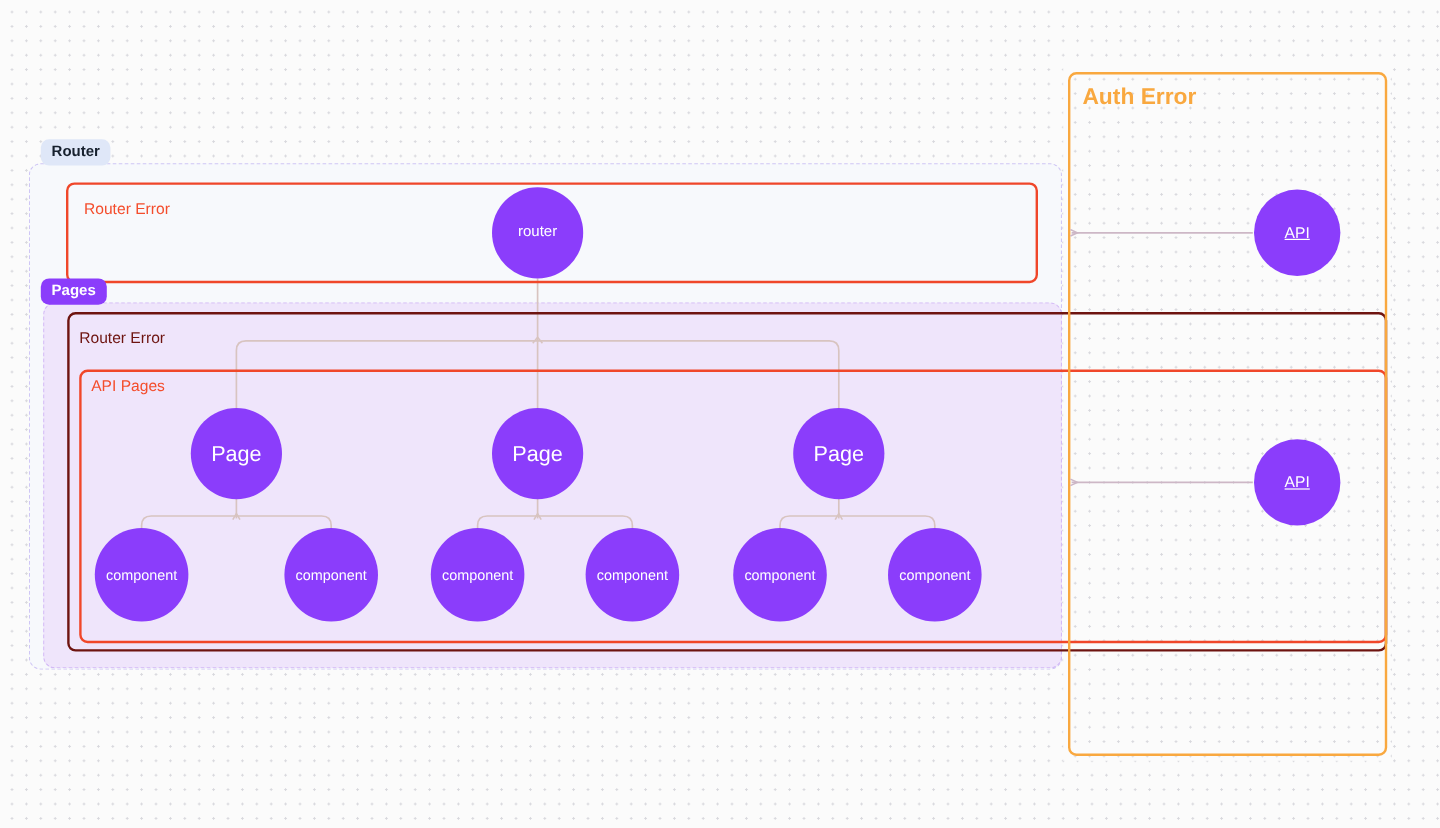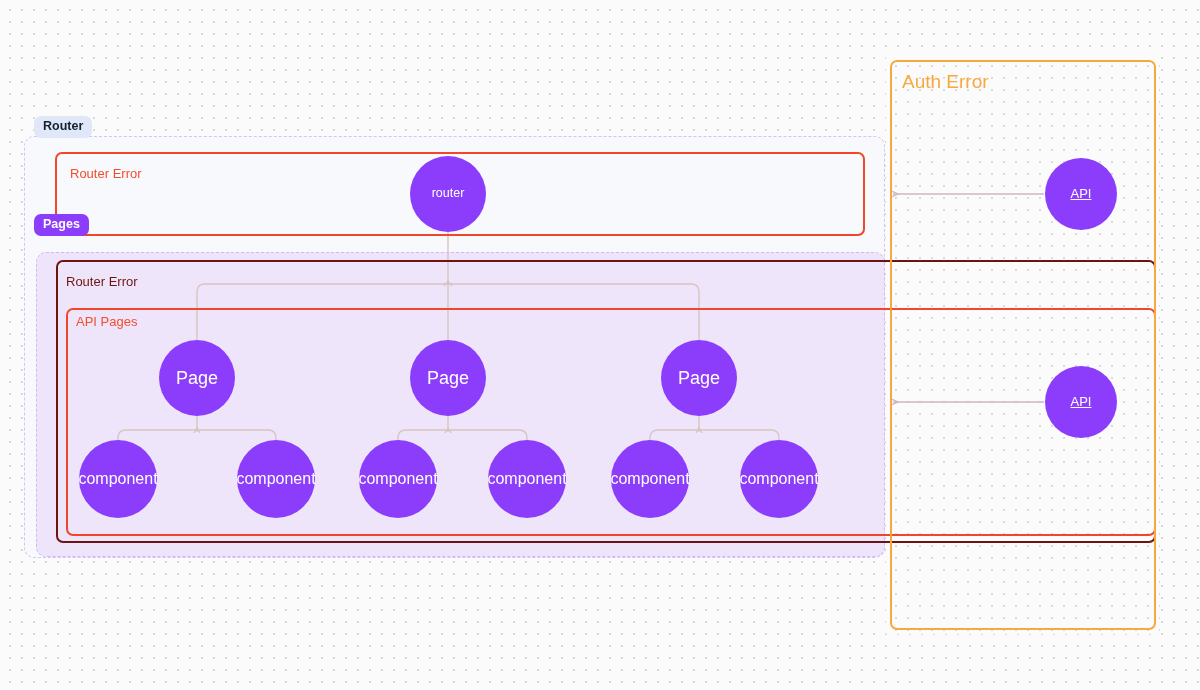"Auth Error" #auth-error-label { font-weight: normal -> bold }
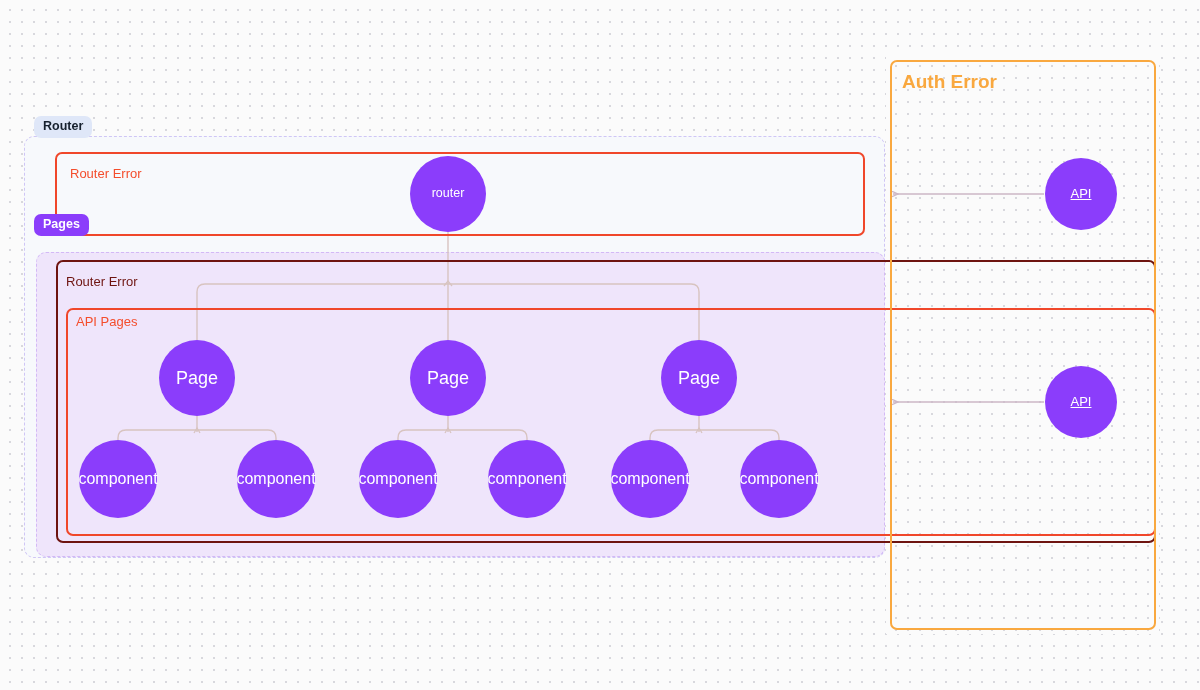"Pages" #pages-badge { top: 214px -> 232px }
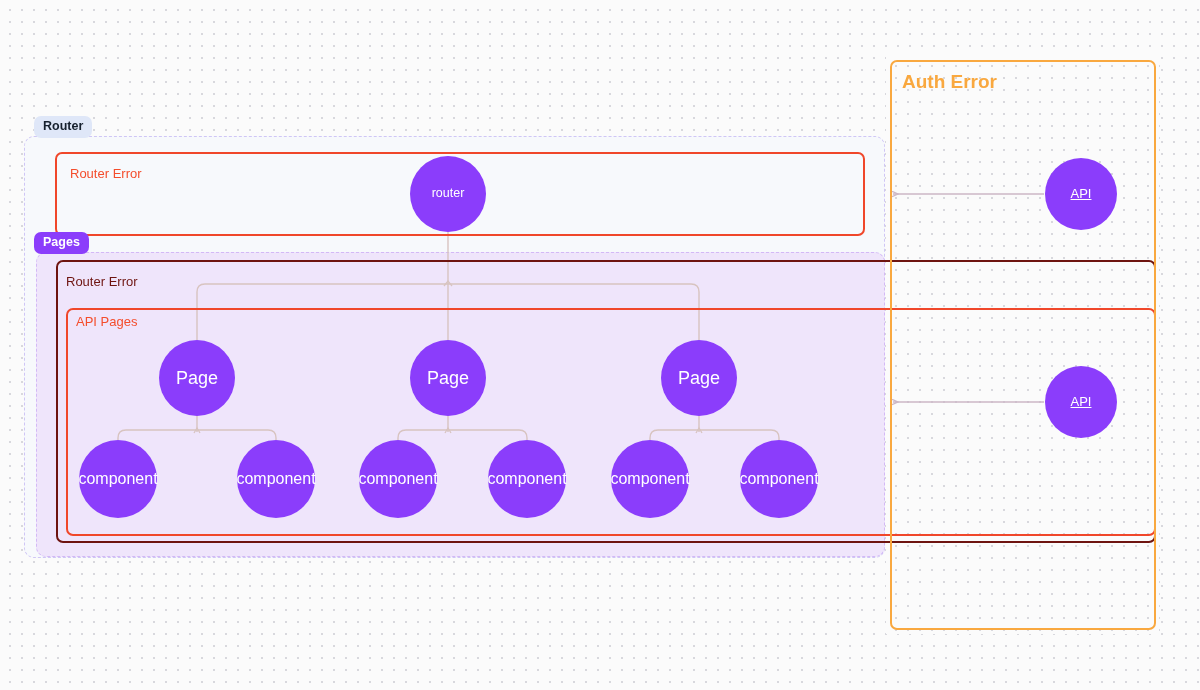"component" .node-comp { font-size: 16px -> 12px }
